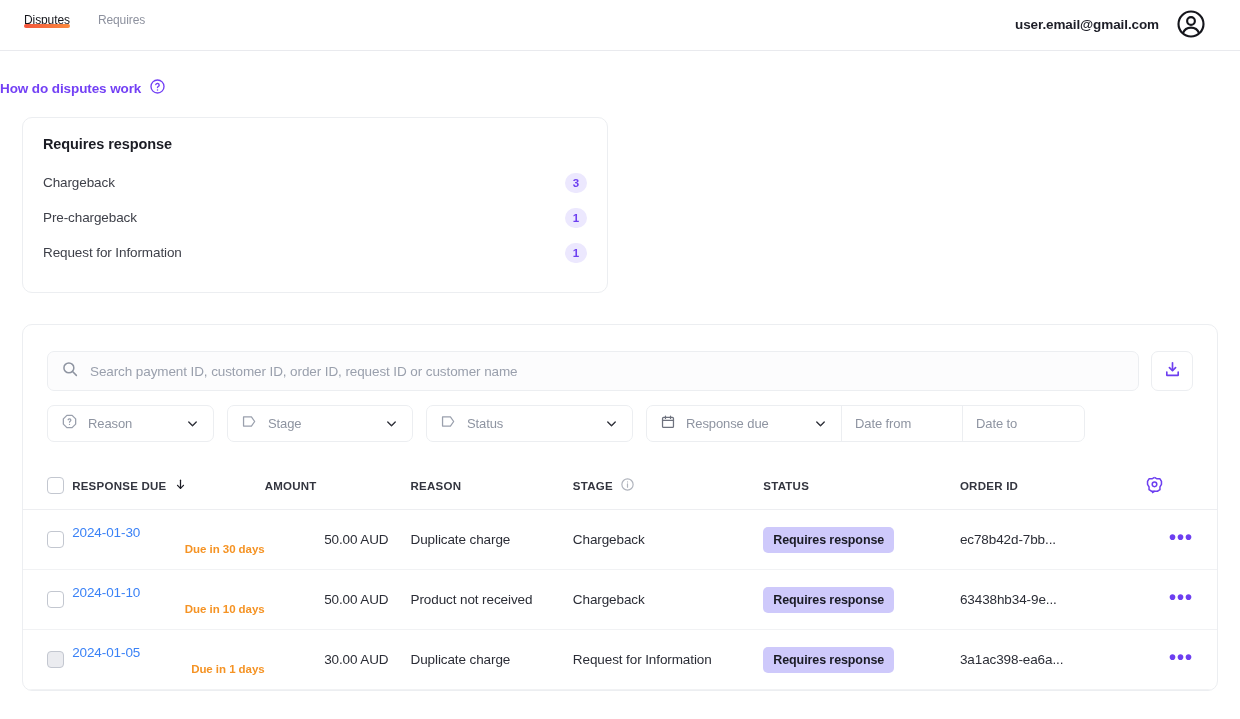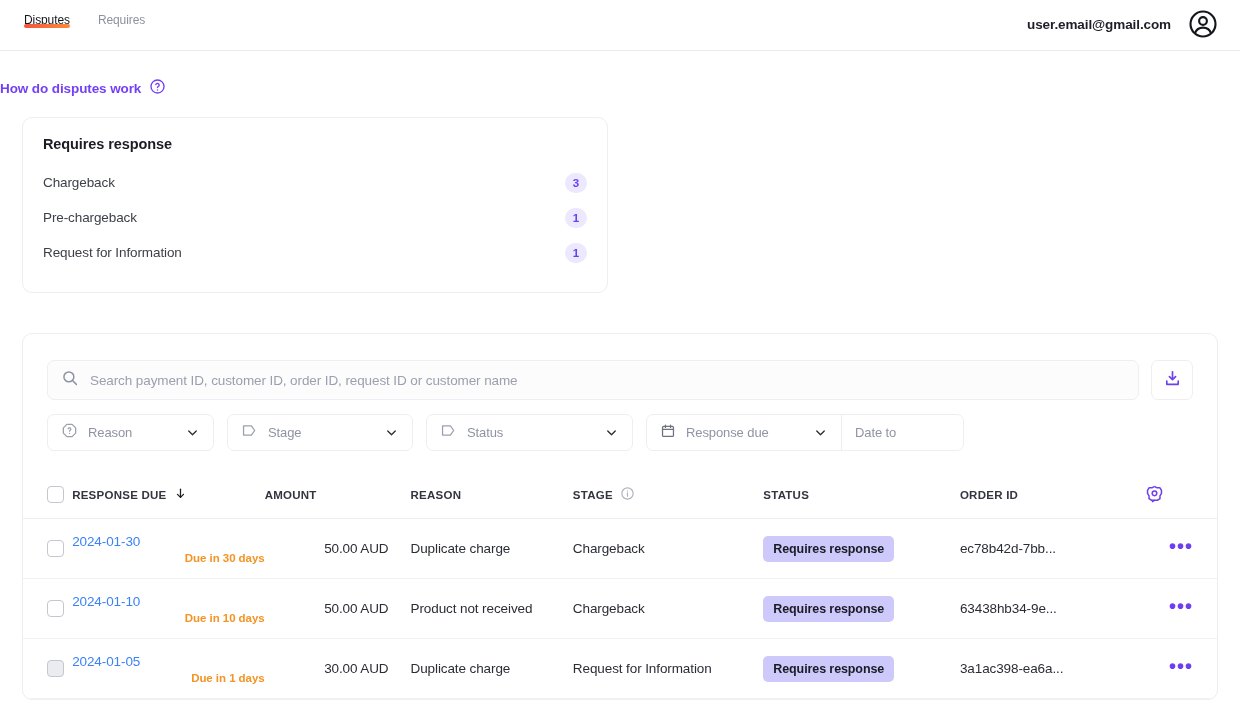"user.email@gmail.com" .topbar-right { right: 22px -> 34px }
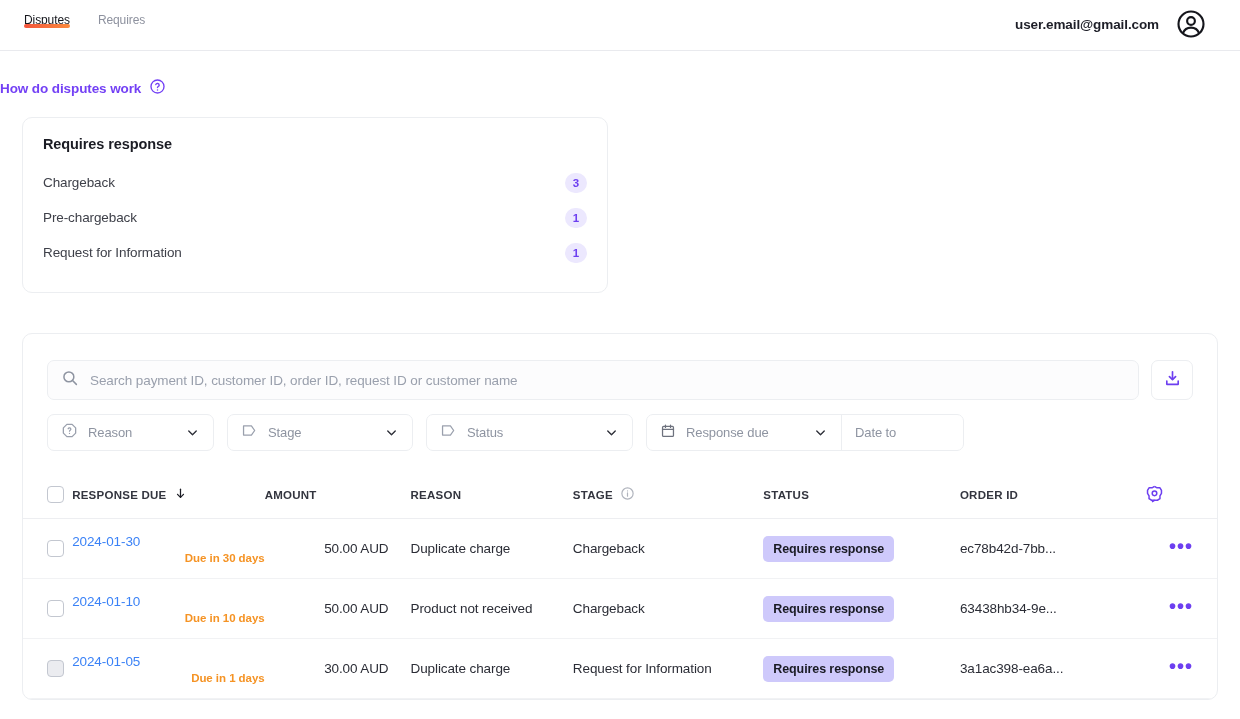"Search payment ID, customer ID," .table-card { margin: 40px 0 0 22px -> 31px 0 0 22px }
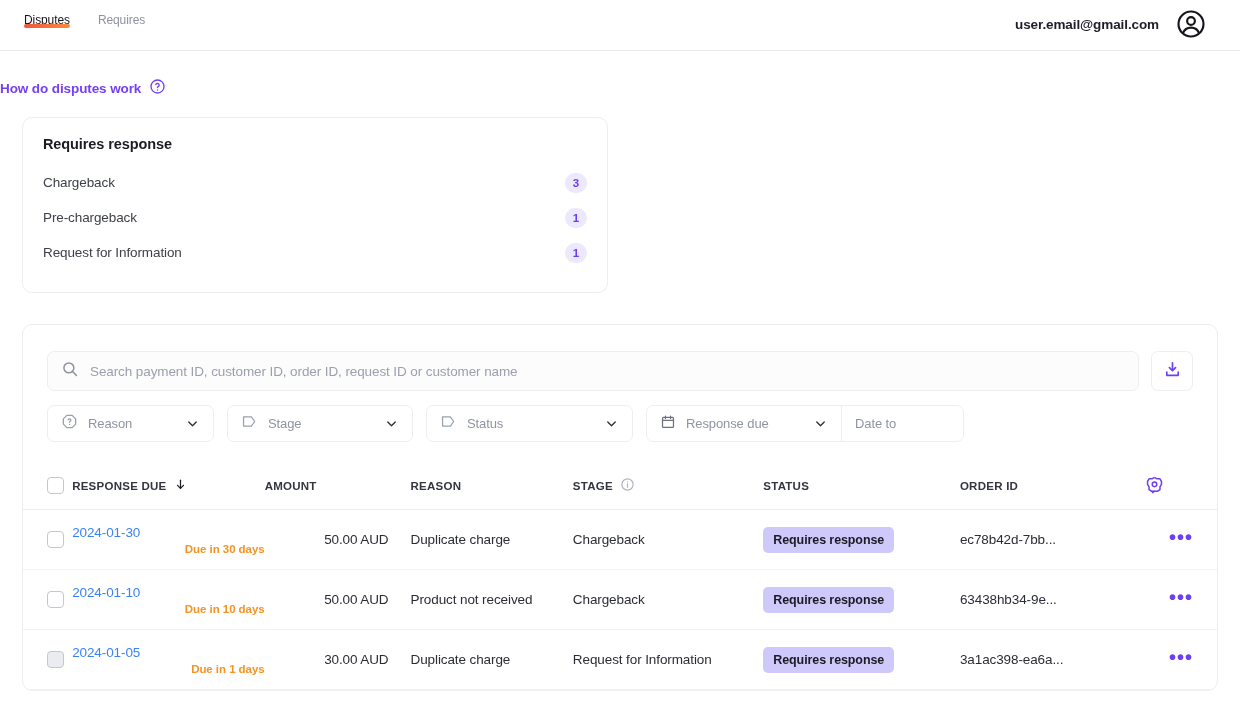"Date from" div.date-seg { html: none -> <div> <span>Date from</span> </div> }
